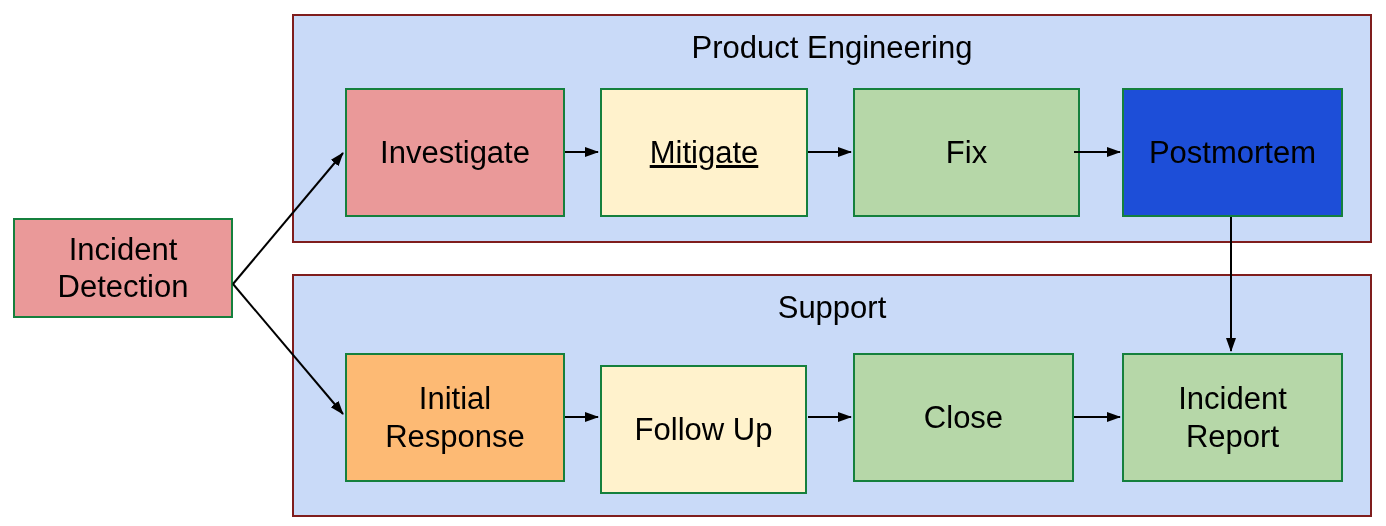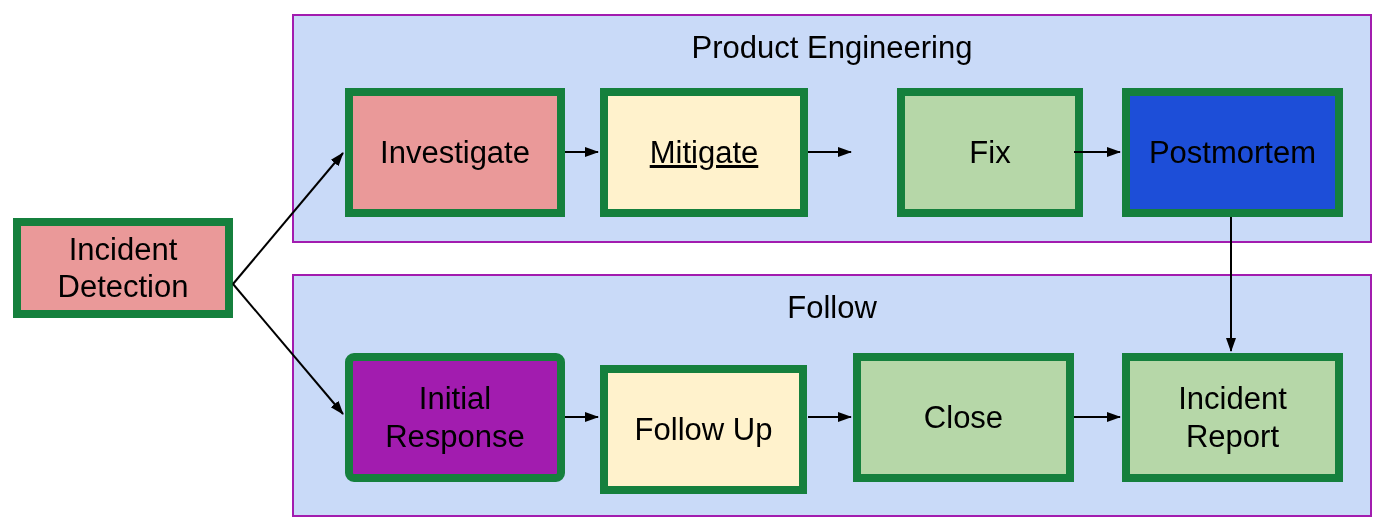"Product Engineering" .lane { border: 2px solid #a21caf -> 2px solid #7f1d1d }
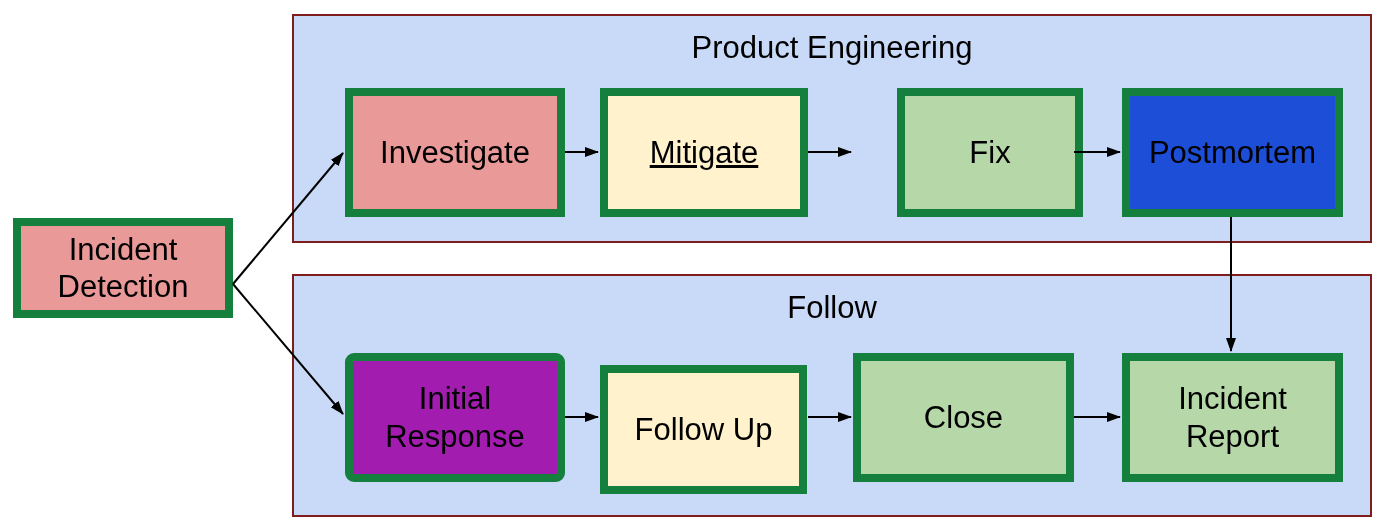"Investigate" .node { border: 8px solid #15803d -> 2px solid #15803d }
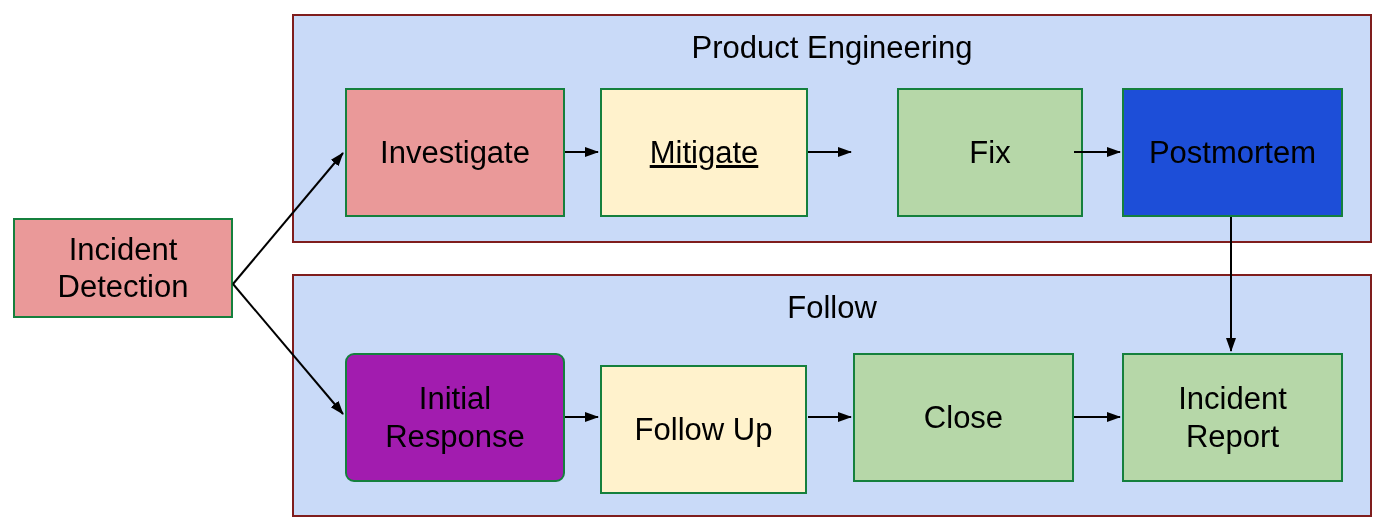"Fix" .n-fix { margin-left: 44px -> none; width: 186px -> 227px }
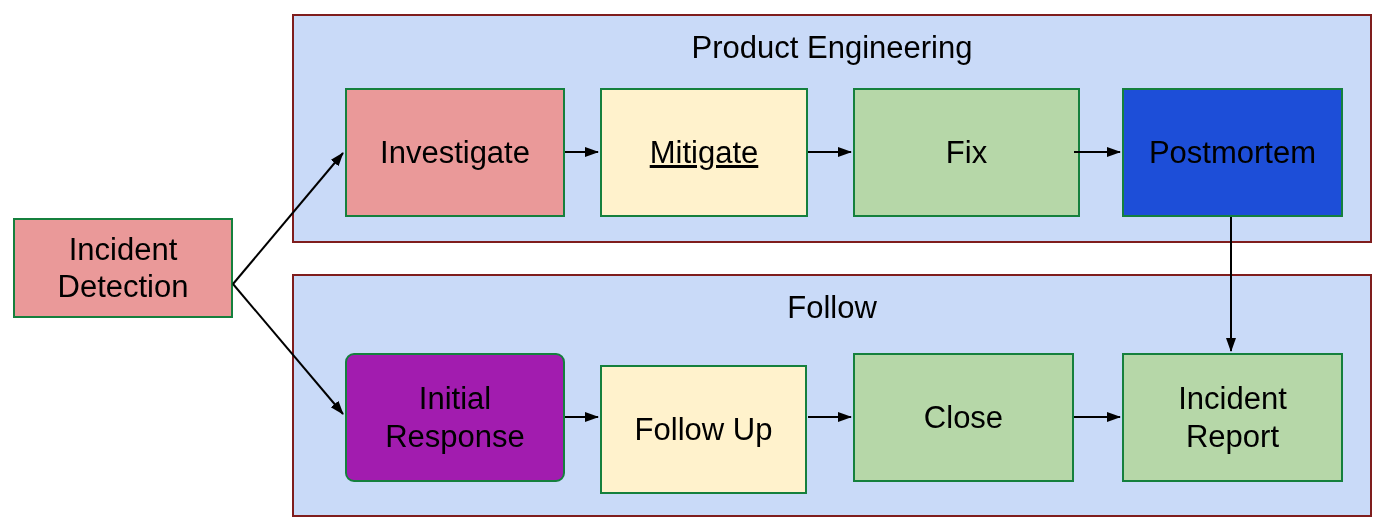"Follow" div.lane-title { text: Follow -> Support }
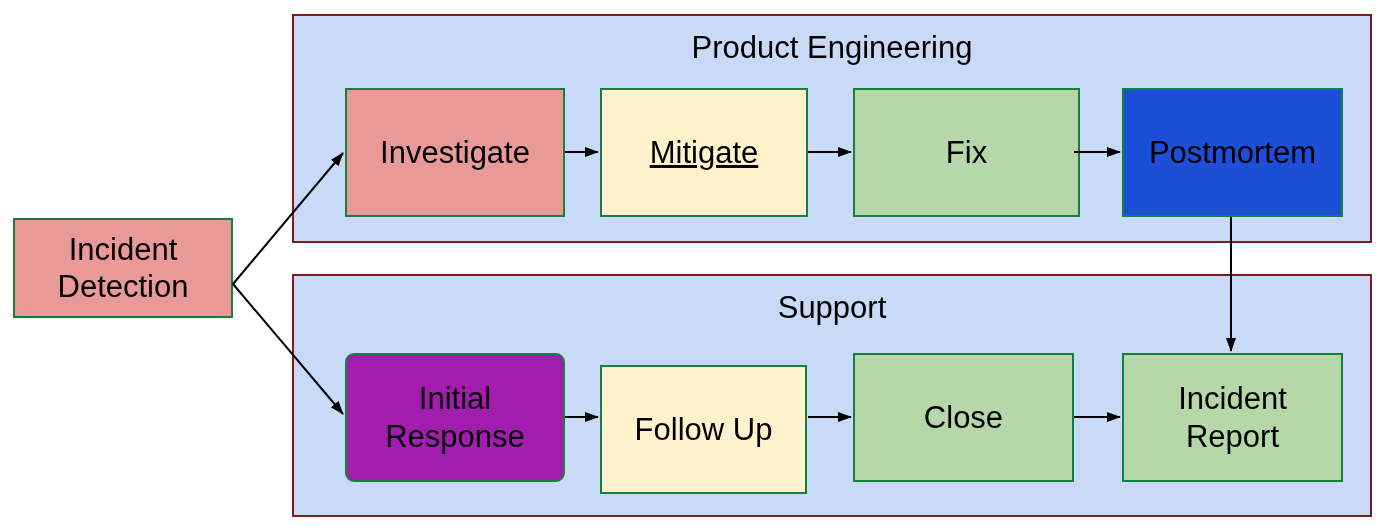"Initial Response" div.node { background-color: #a21caf -> #fdba74; border-radius: 9px -> none }
